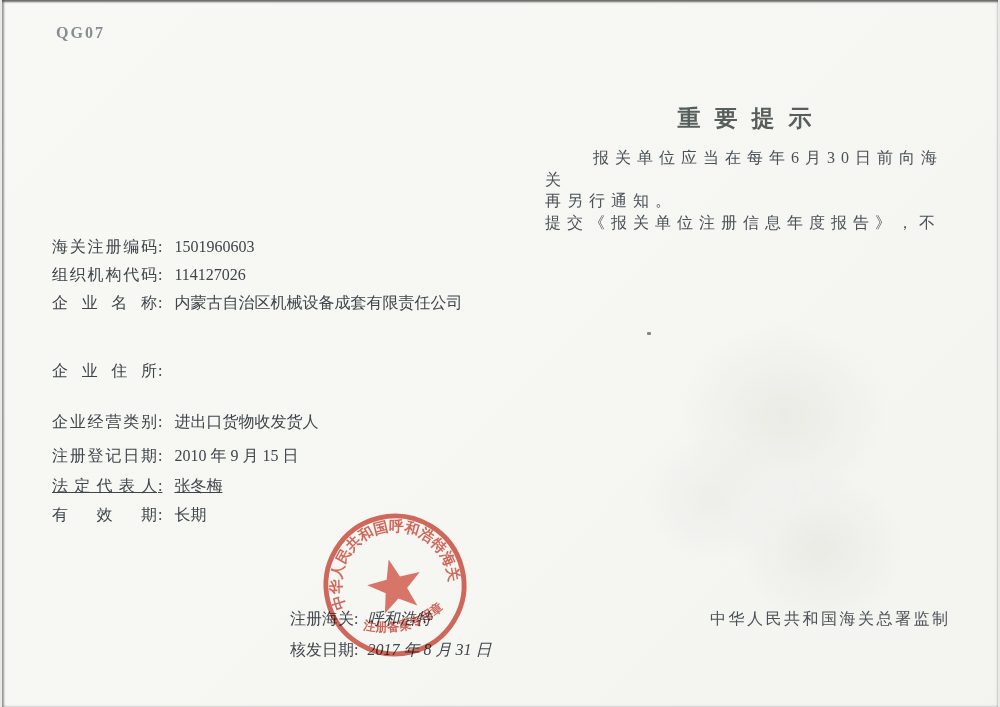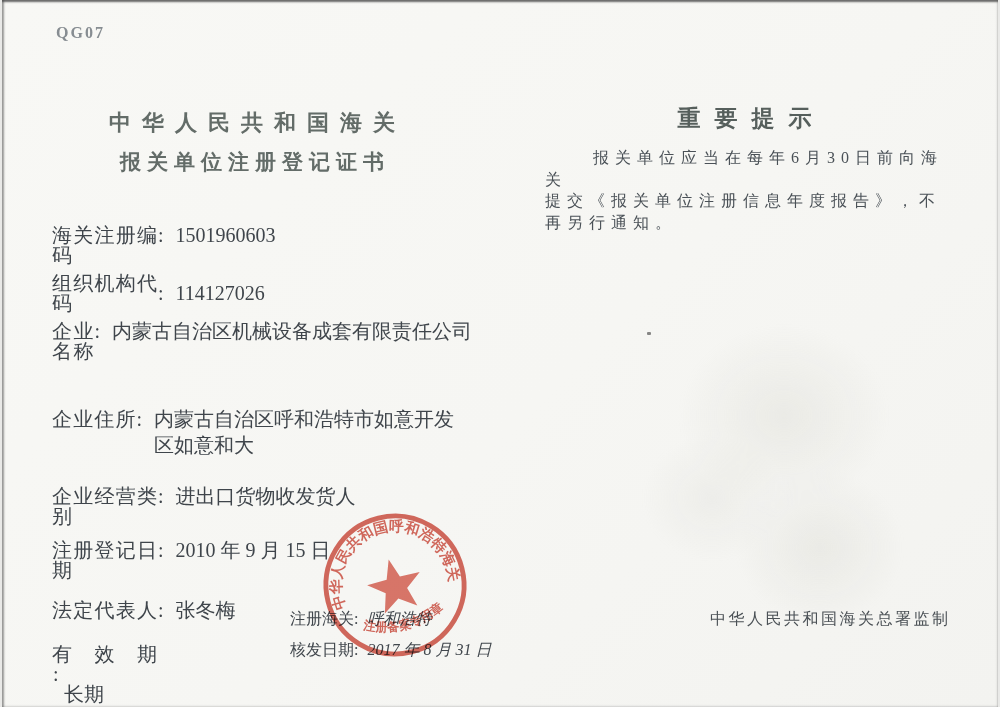"中华人民共和国海关" div.title-block { html: <div> <div>中华人民共和国海关</div> <div>报关单位注册登记证书</div> </div> -> none }
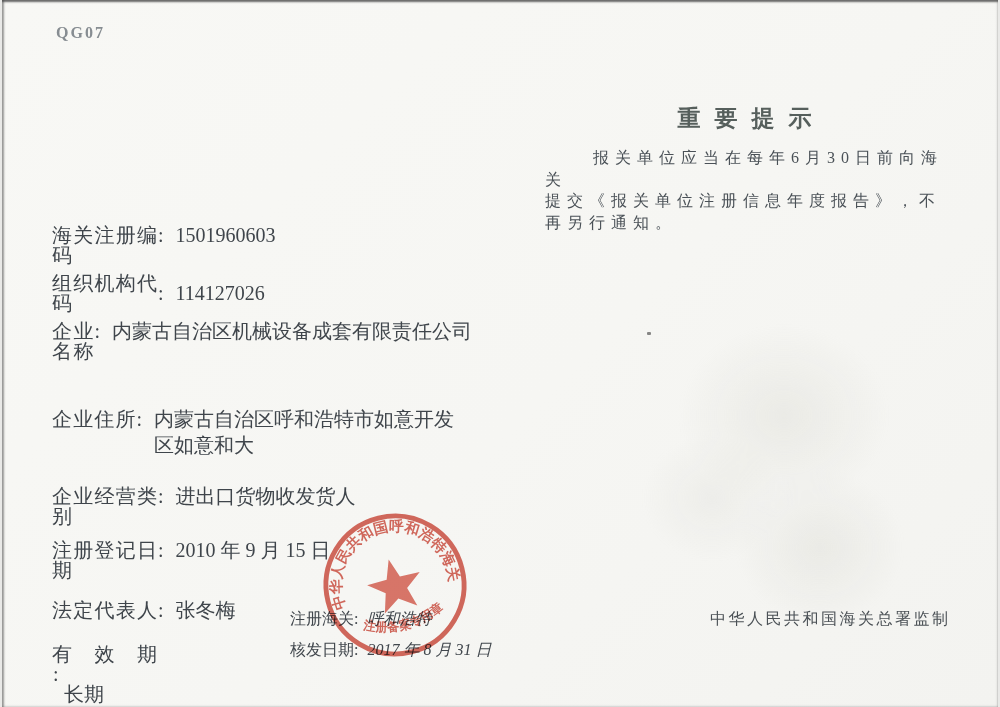"提交《报关单位注册信息年度报告》，不" div { order: before "再另行通知。" -> after "再另行通知。" }
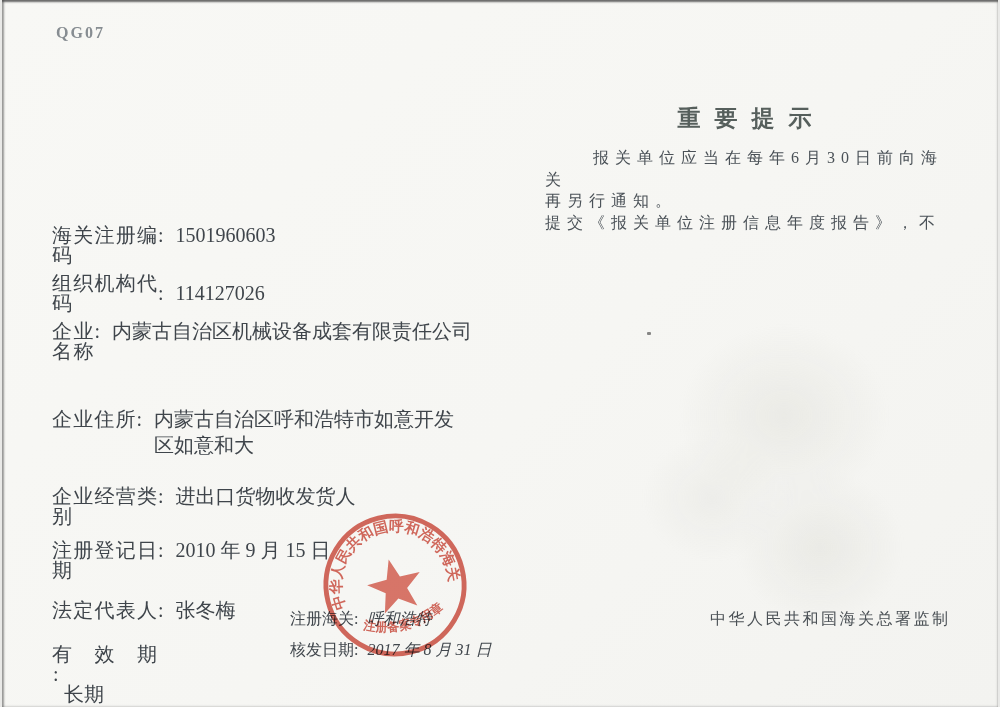"海关注册编码" .fields { font-size: 20px -> 16px; top: 225px -> 237px }
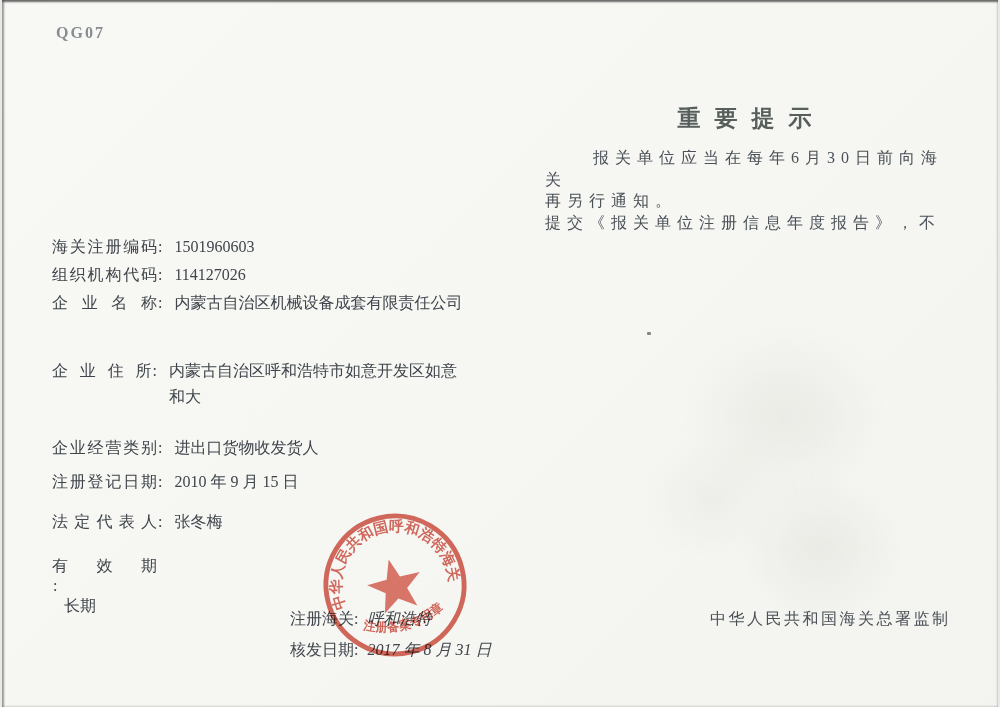"内蒙古自治区呼和浩特市如意开发区如意和大" div { html: <div>内蒙古自治区呼和浩特市如意开发区如意和大</div> -> none }
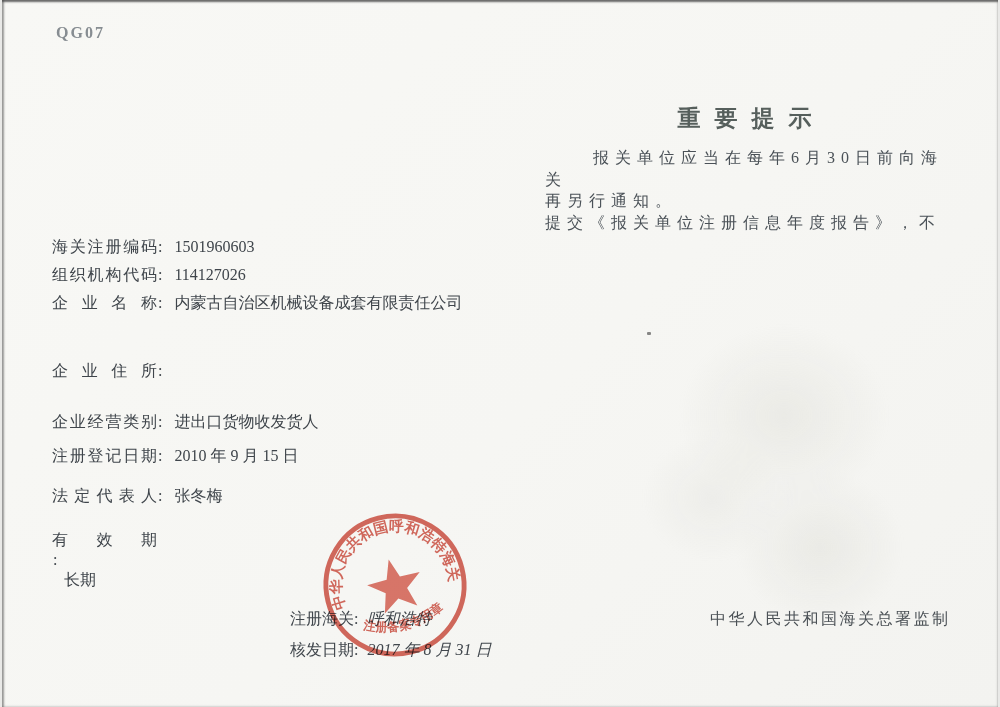"法定代表人" .row-7 { margin-top: 20px -> 10px; text-decoration: none -> underline }
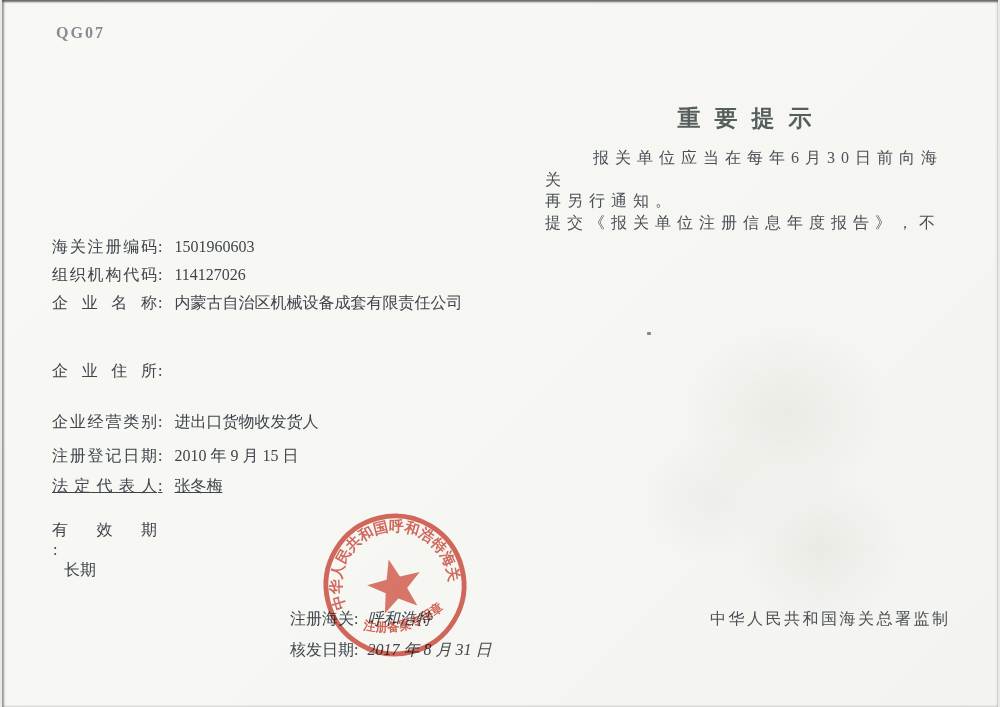"有效期" .row-8 { flex-direction: column -> none; margin-top: 24px -> 9px }
